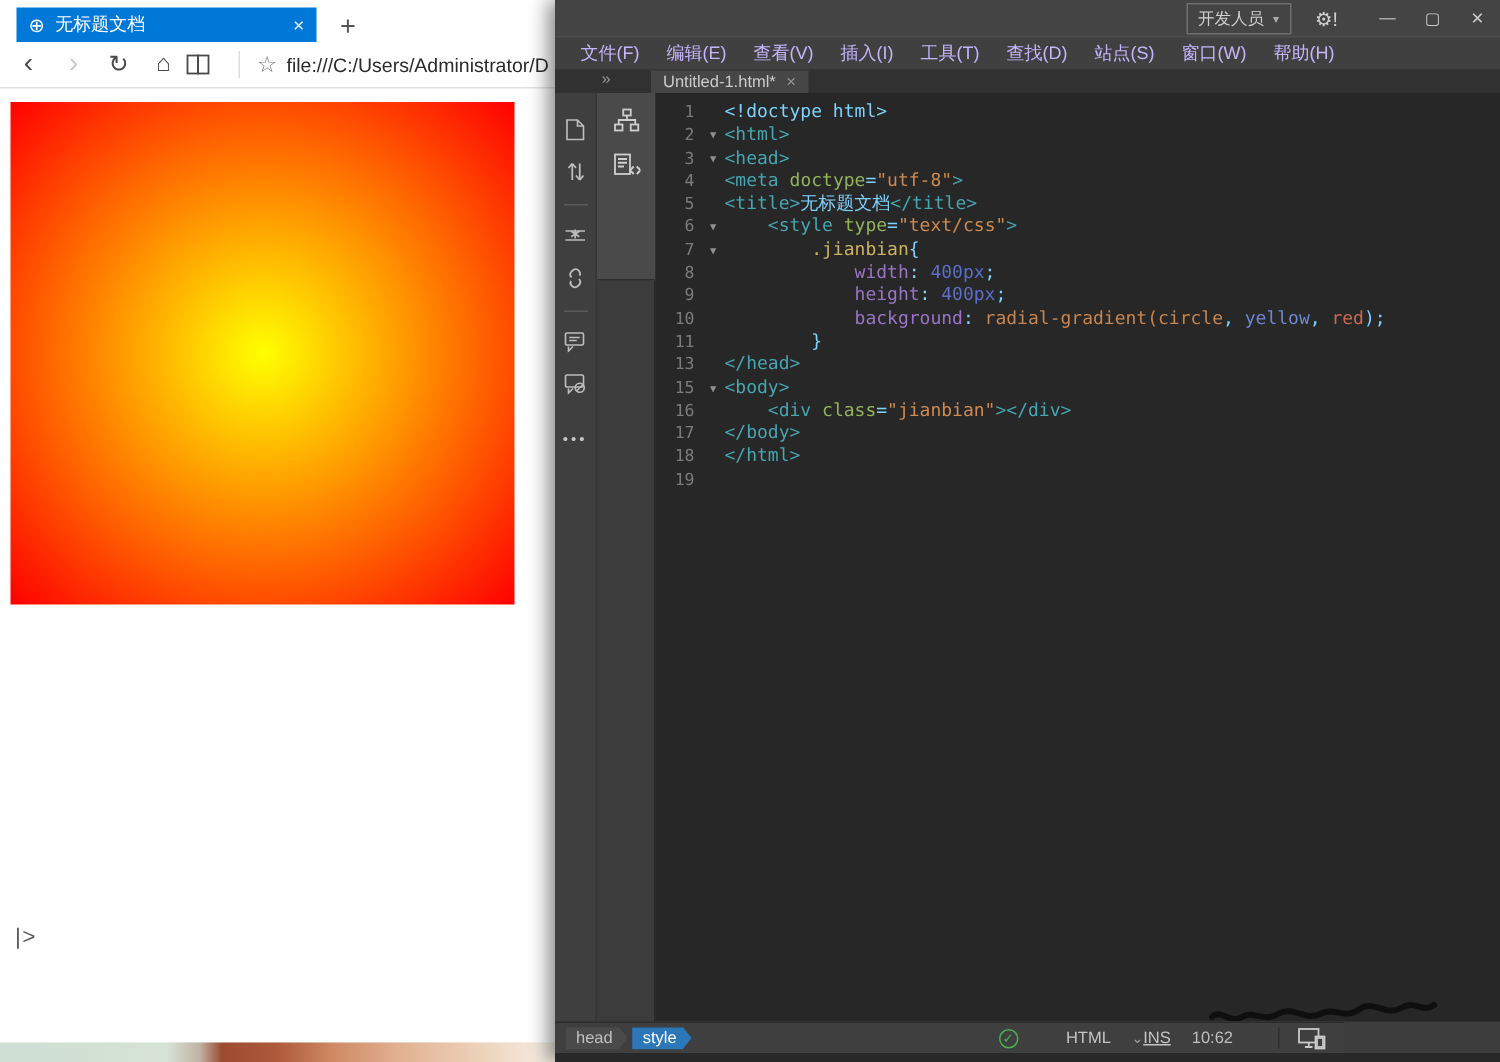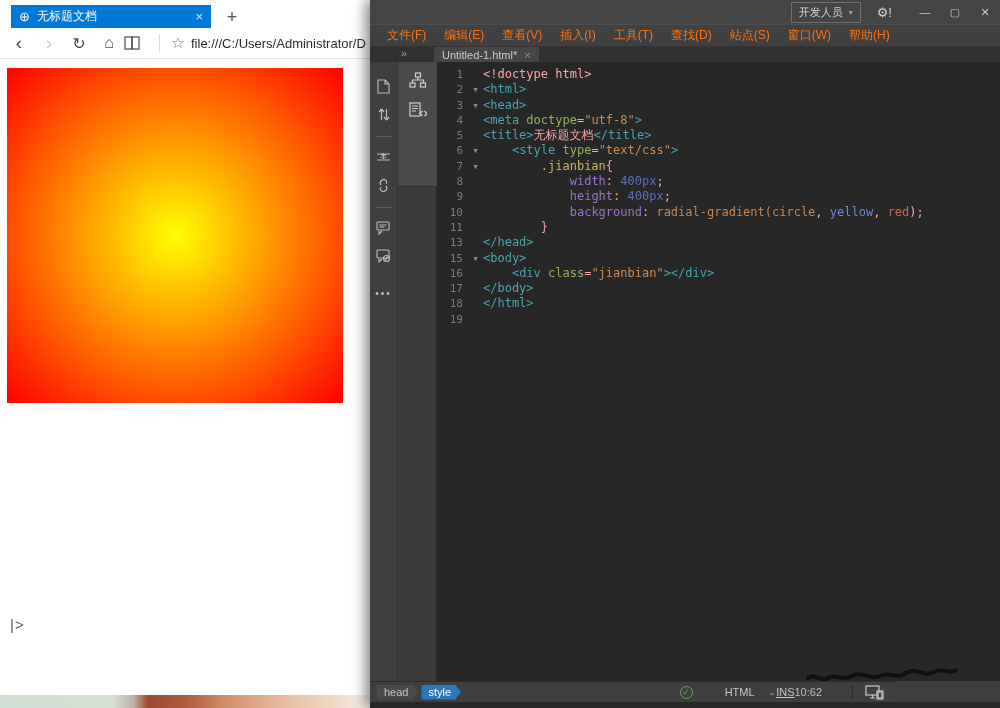"文件(F)" .menu-item { color: #f97316 -> #c4b5fd }
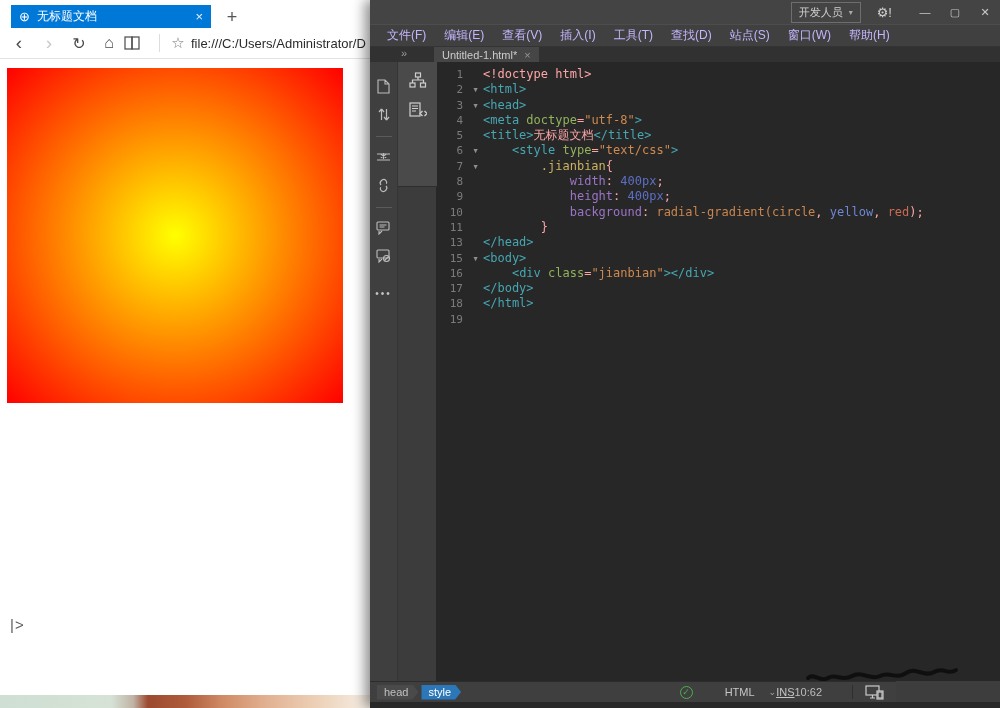"<!doctype html>" .tk-w { color: #fca5a5 -> #7dd3fc }
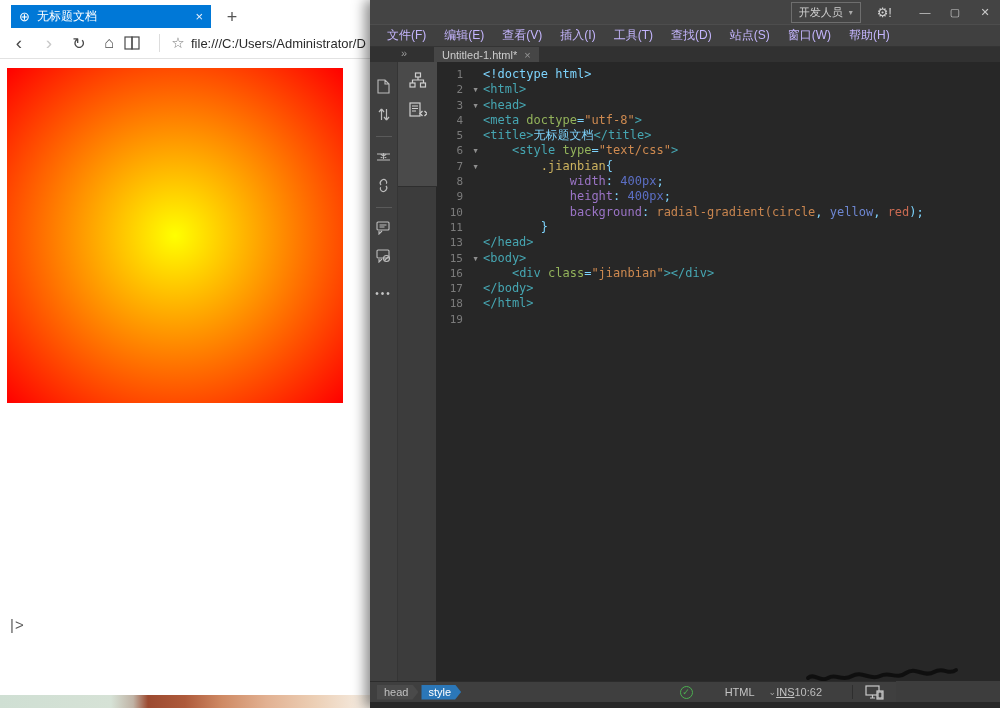"INS" #ins-mode { margin-right: none -> 14px }
